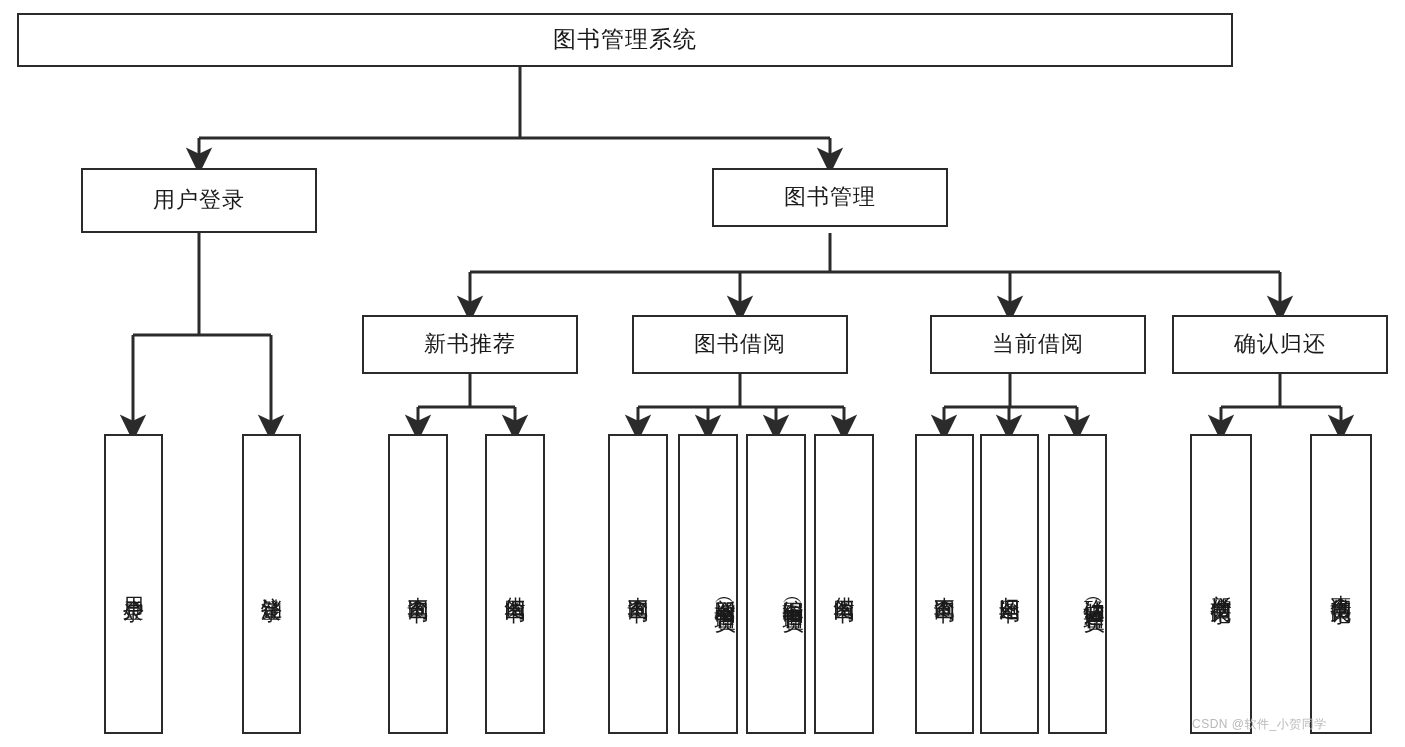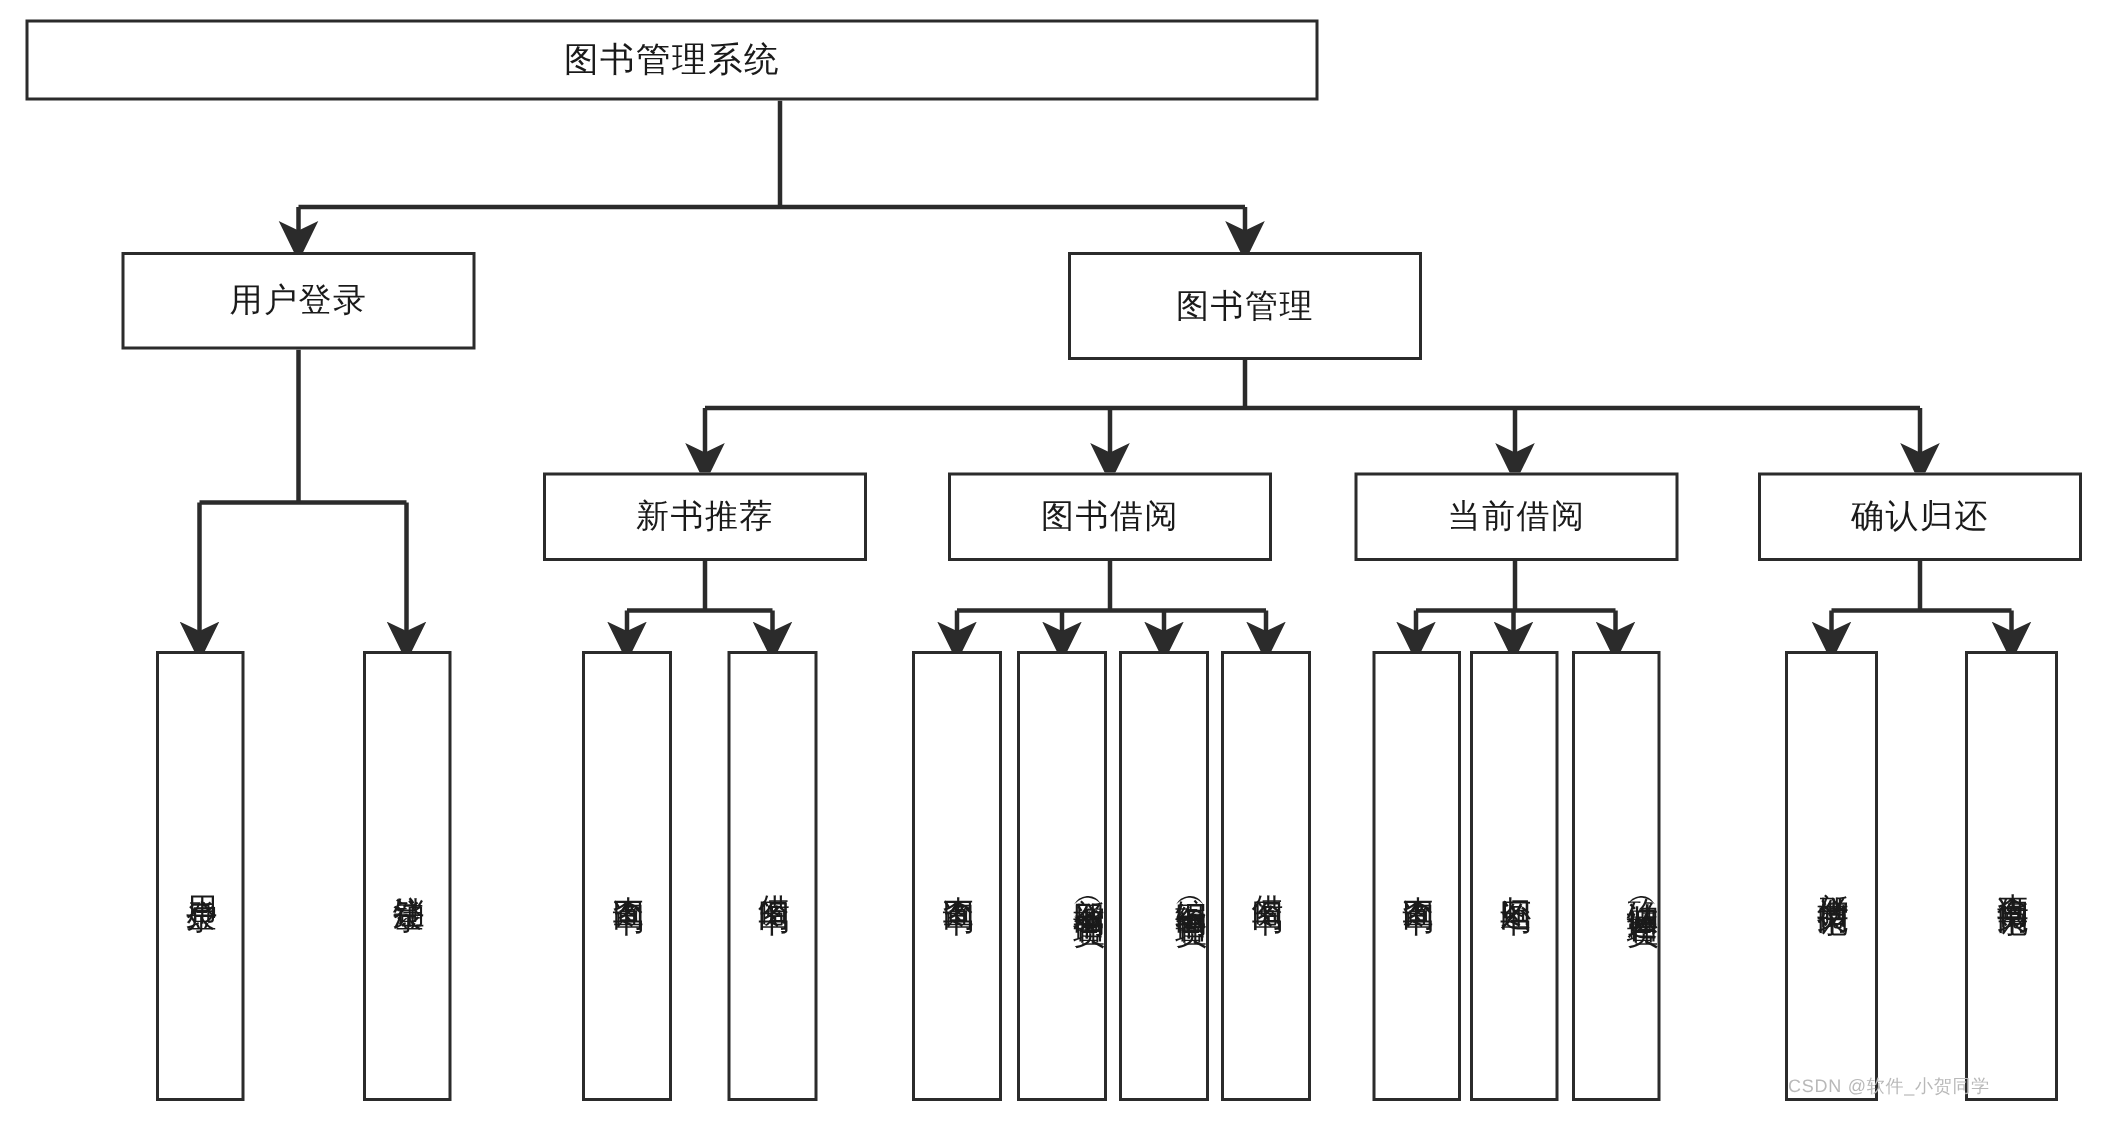"图书管理系统" div.node { width: 862px -> 1216px }
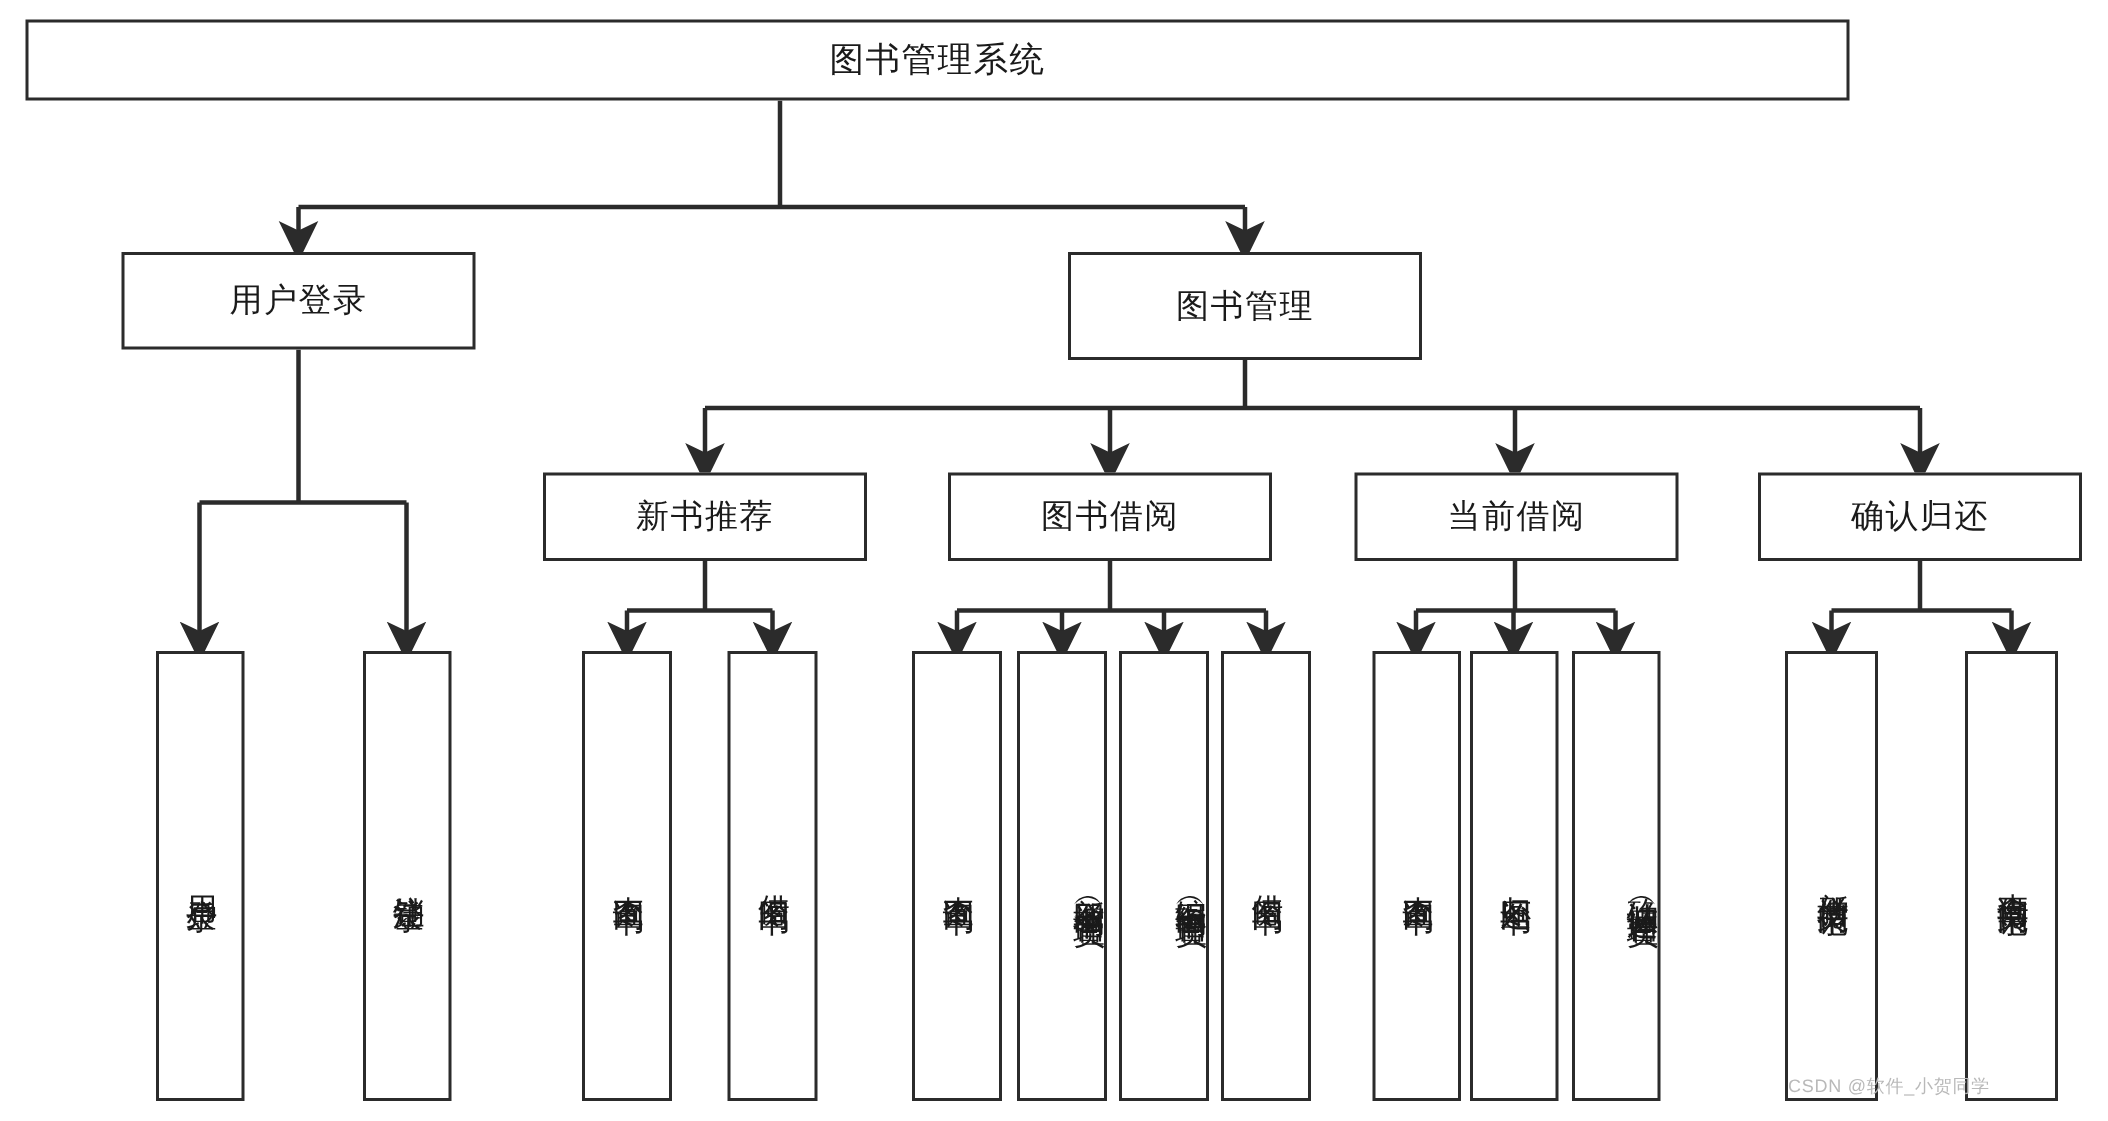"图书管理" div.node { height: 72px -> 59px }
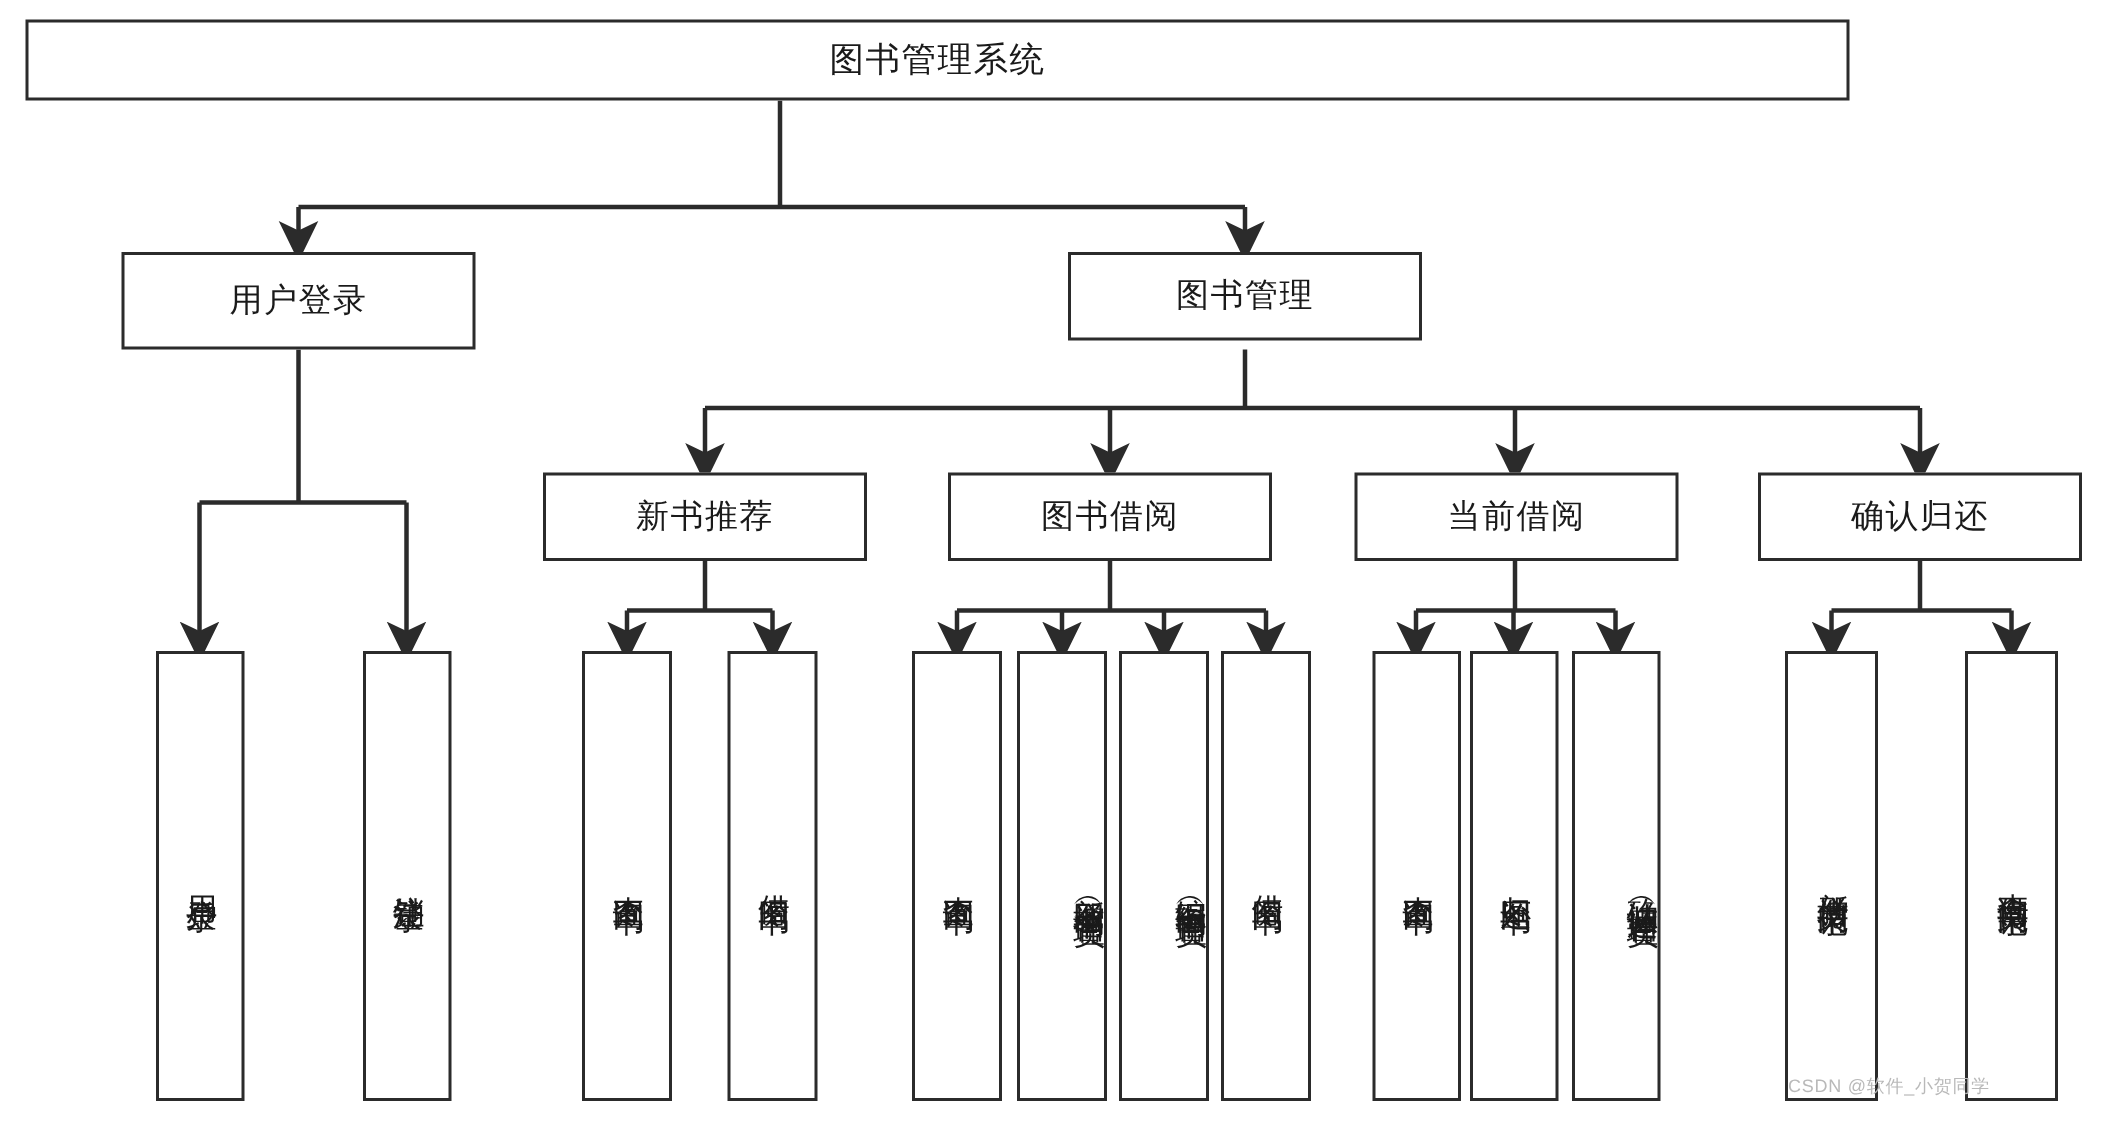"当前借阅" div.node { left: 903px -> 930px }
